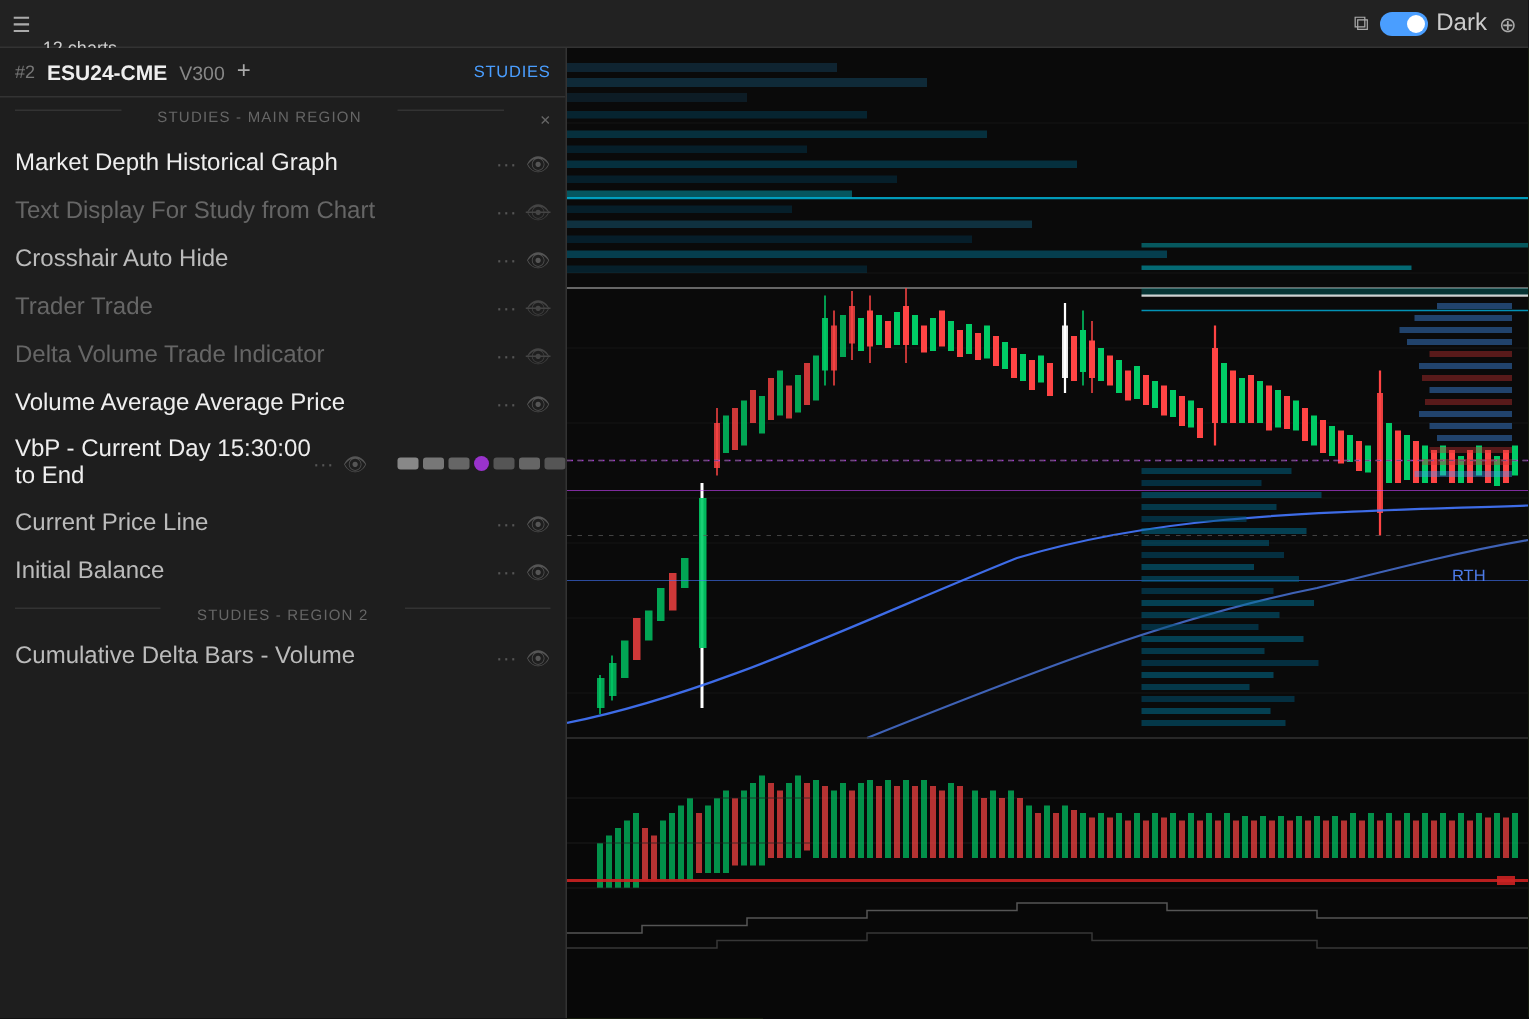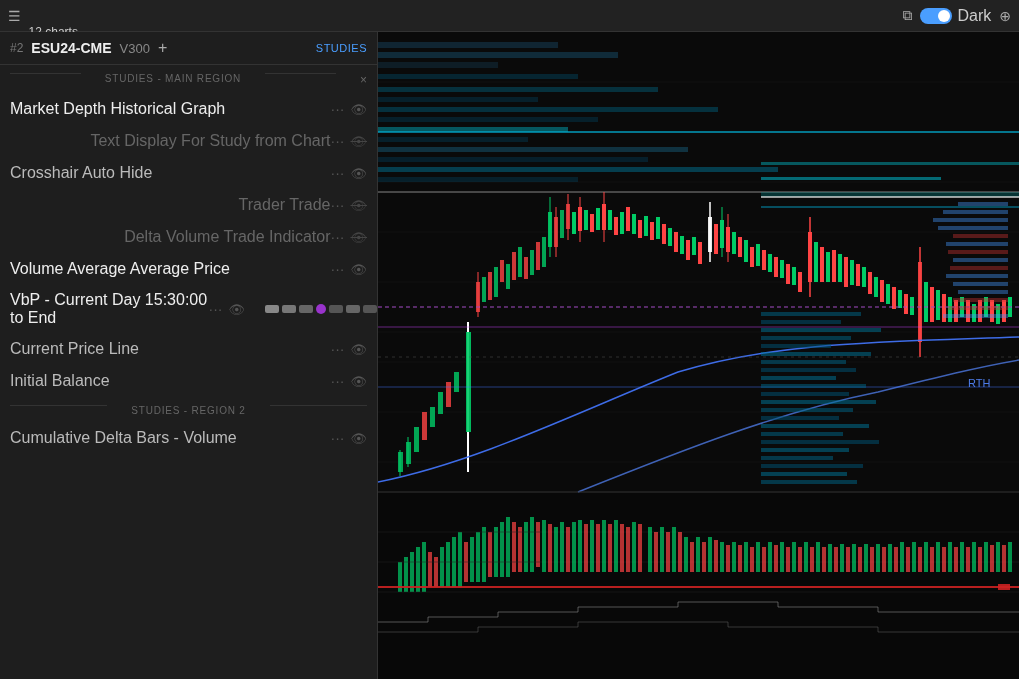"Text Display For Study from" .study-name.dimmed { text-align: right -> none }
